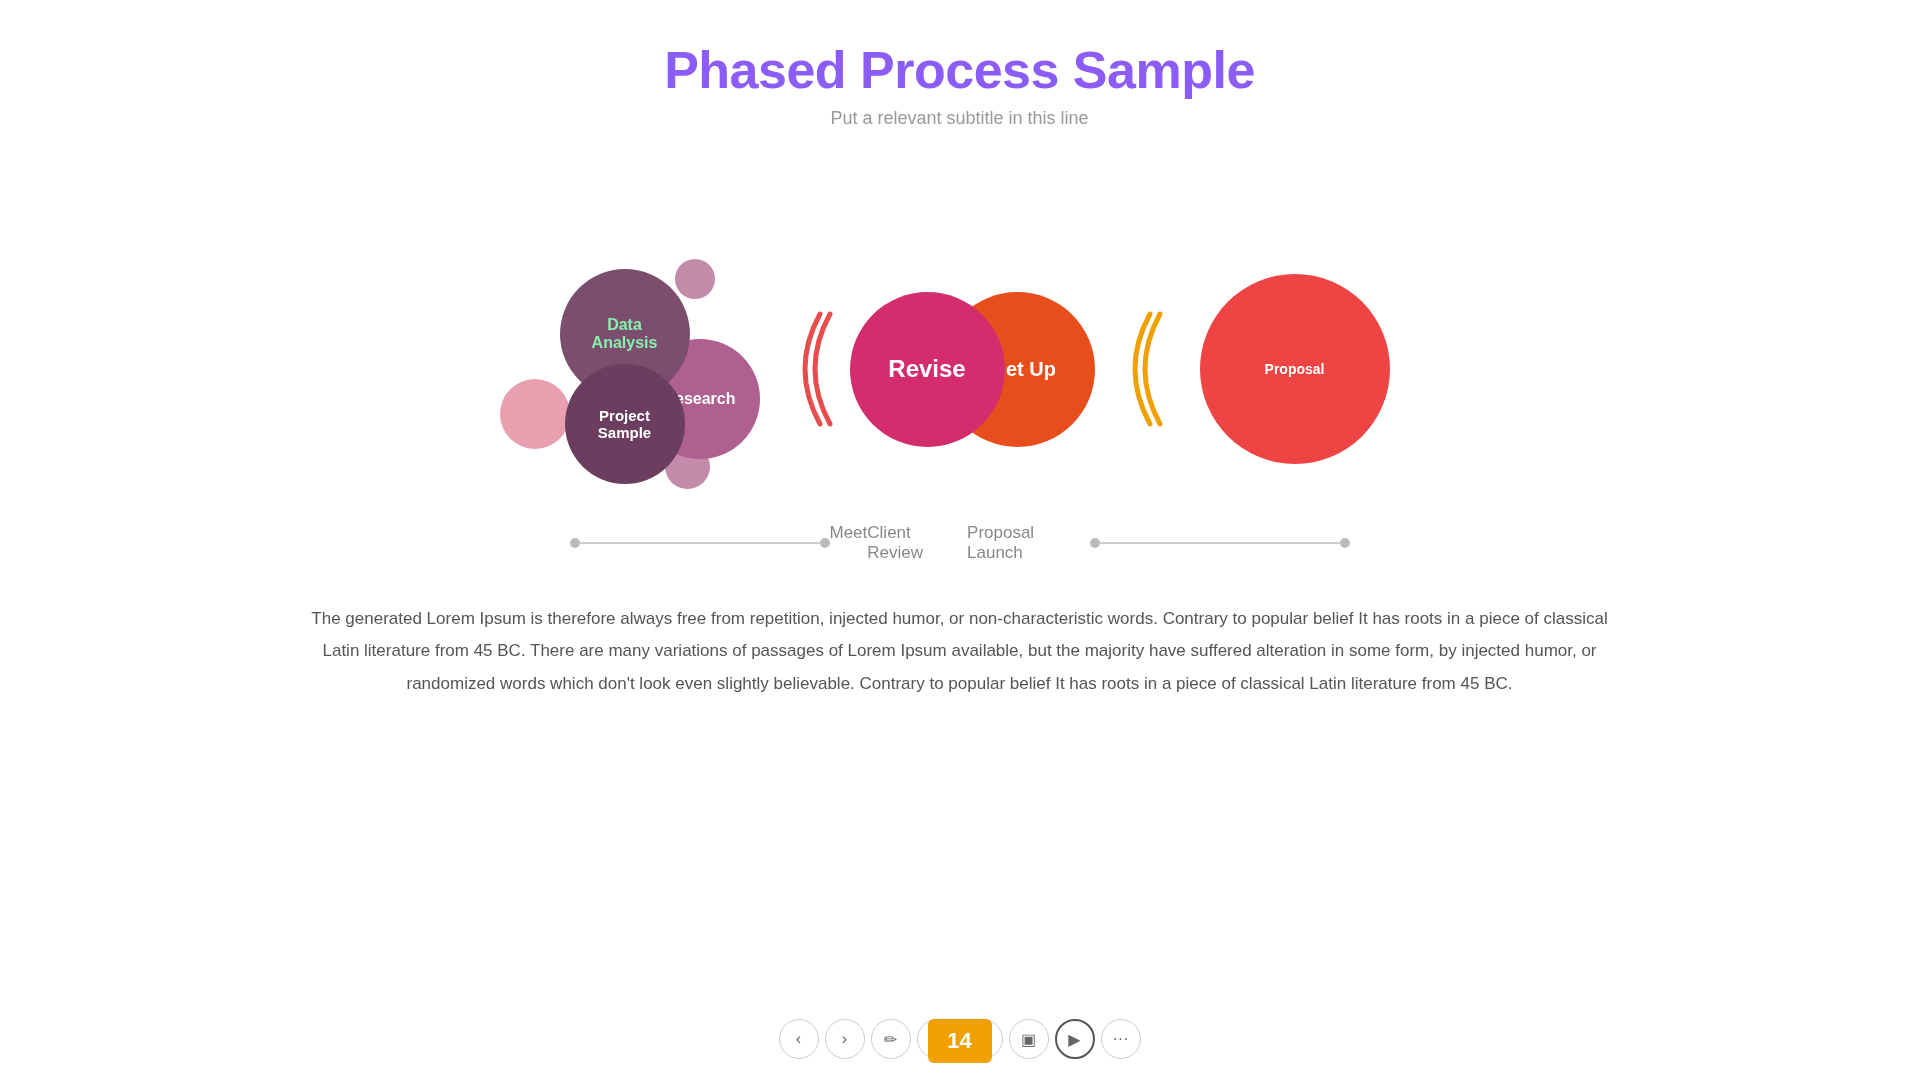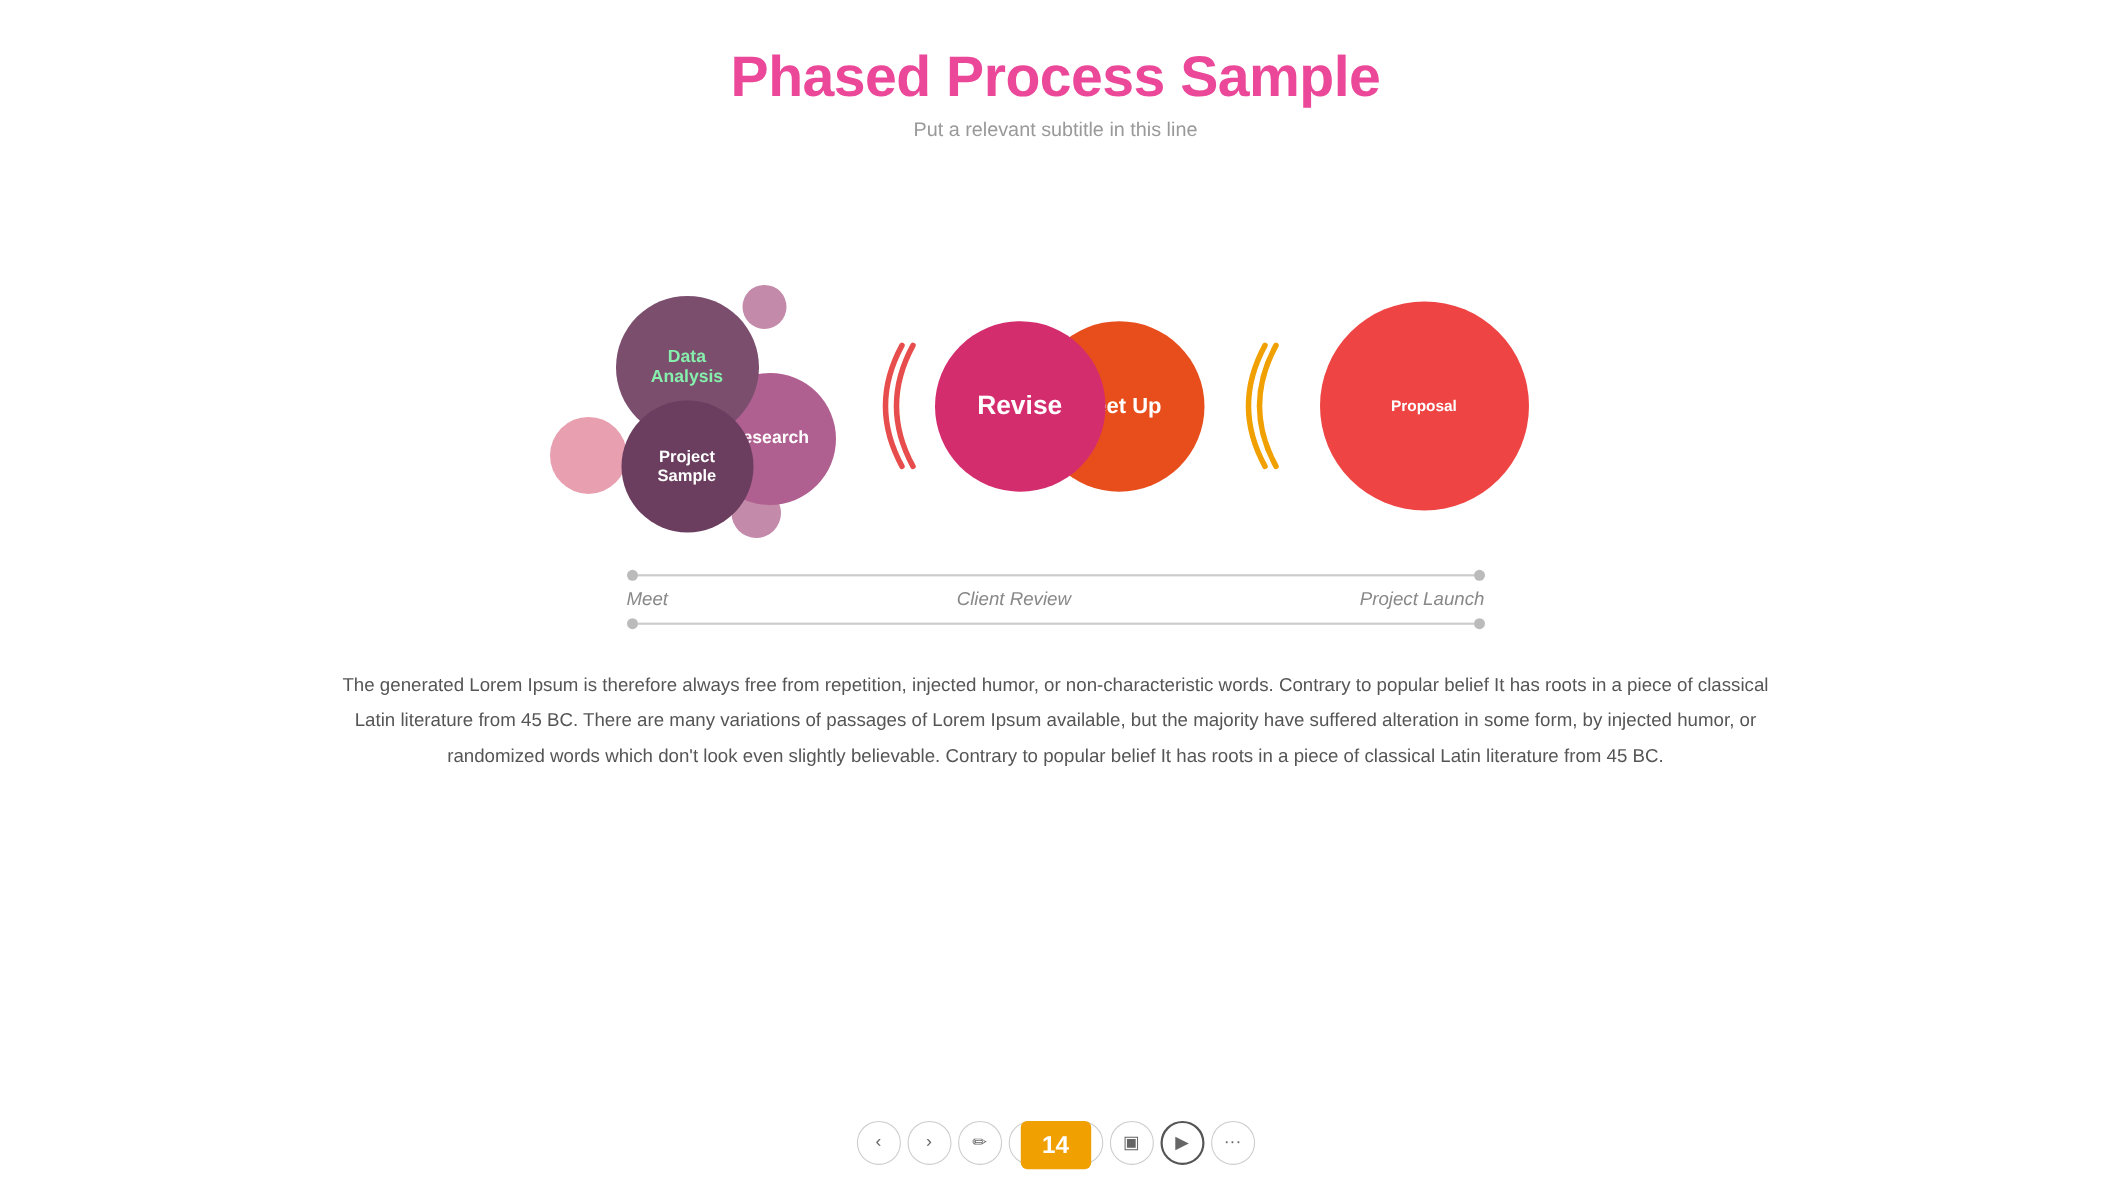"Phased Process Sample" .header h1 { color: #ec4899 -> #8b5cf6 }
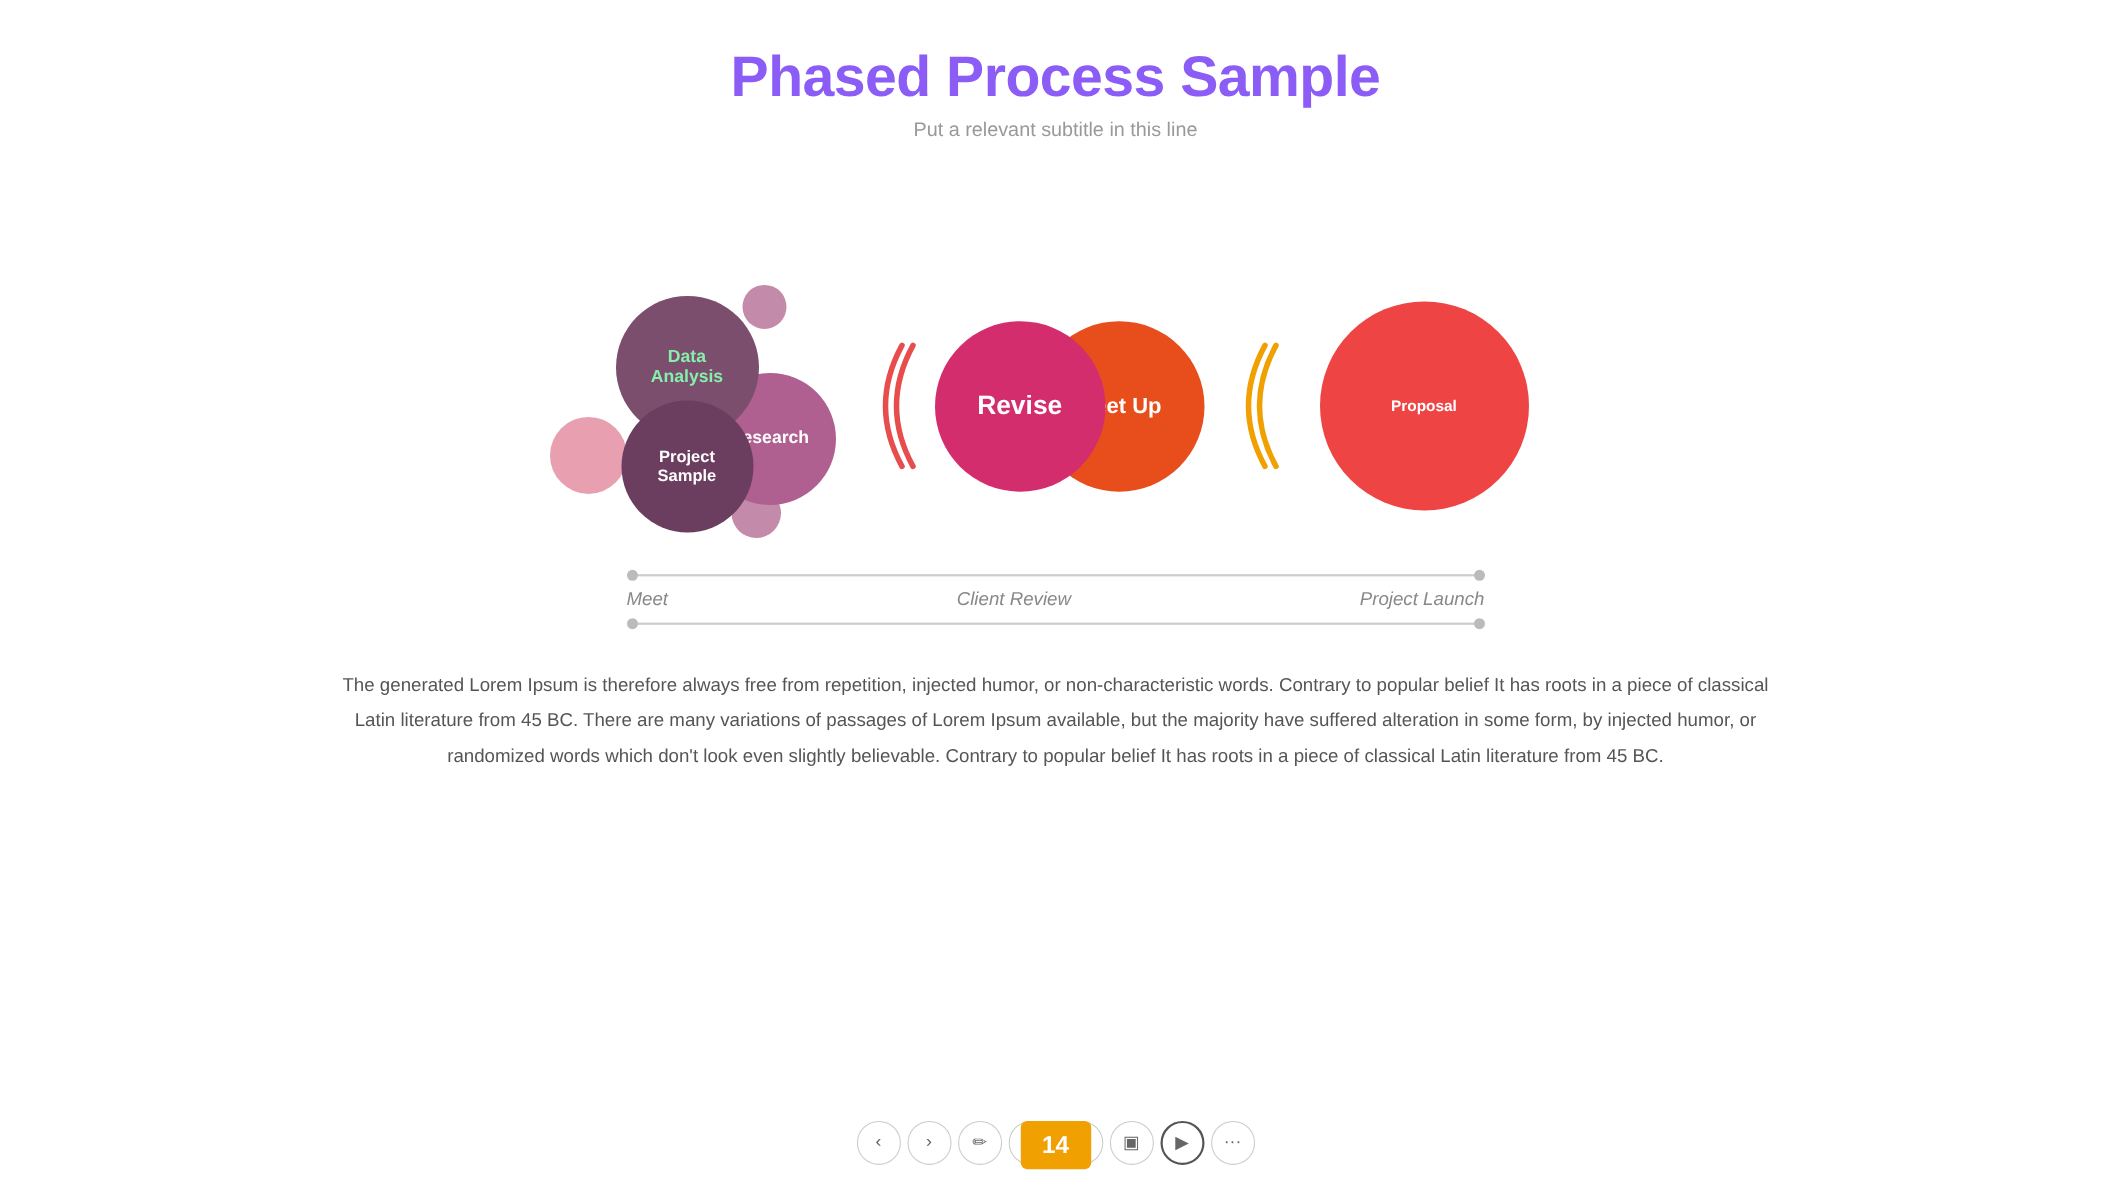"Meet" div { flex-direction: column -> row; font-style: italic -> none }
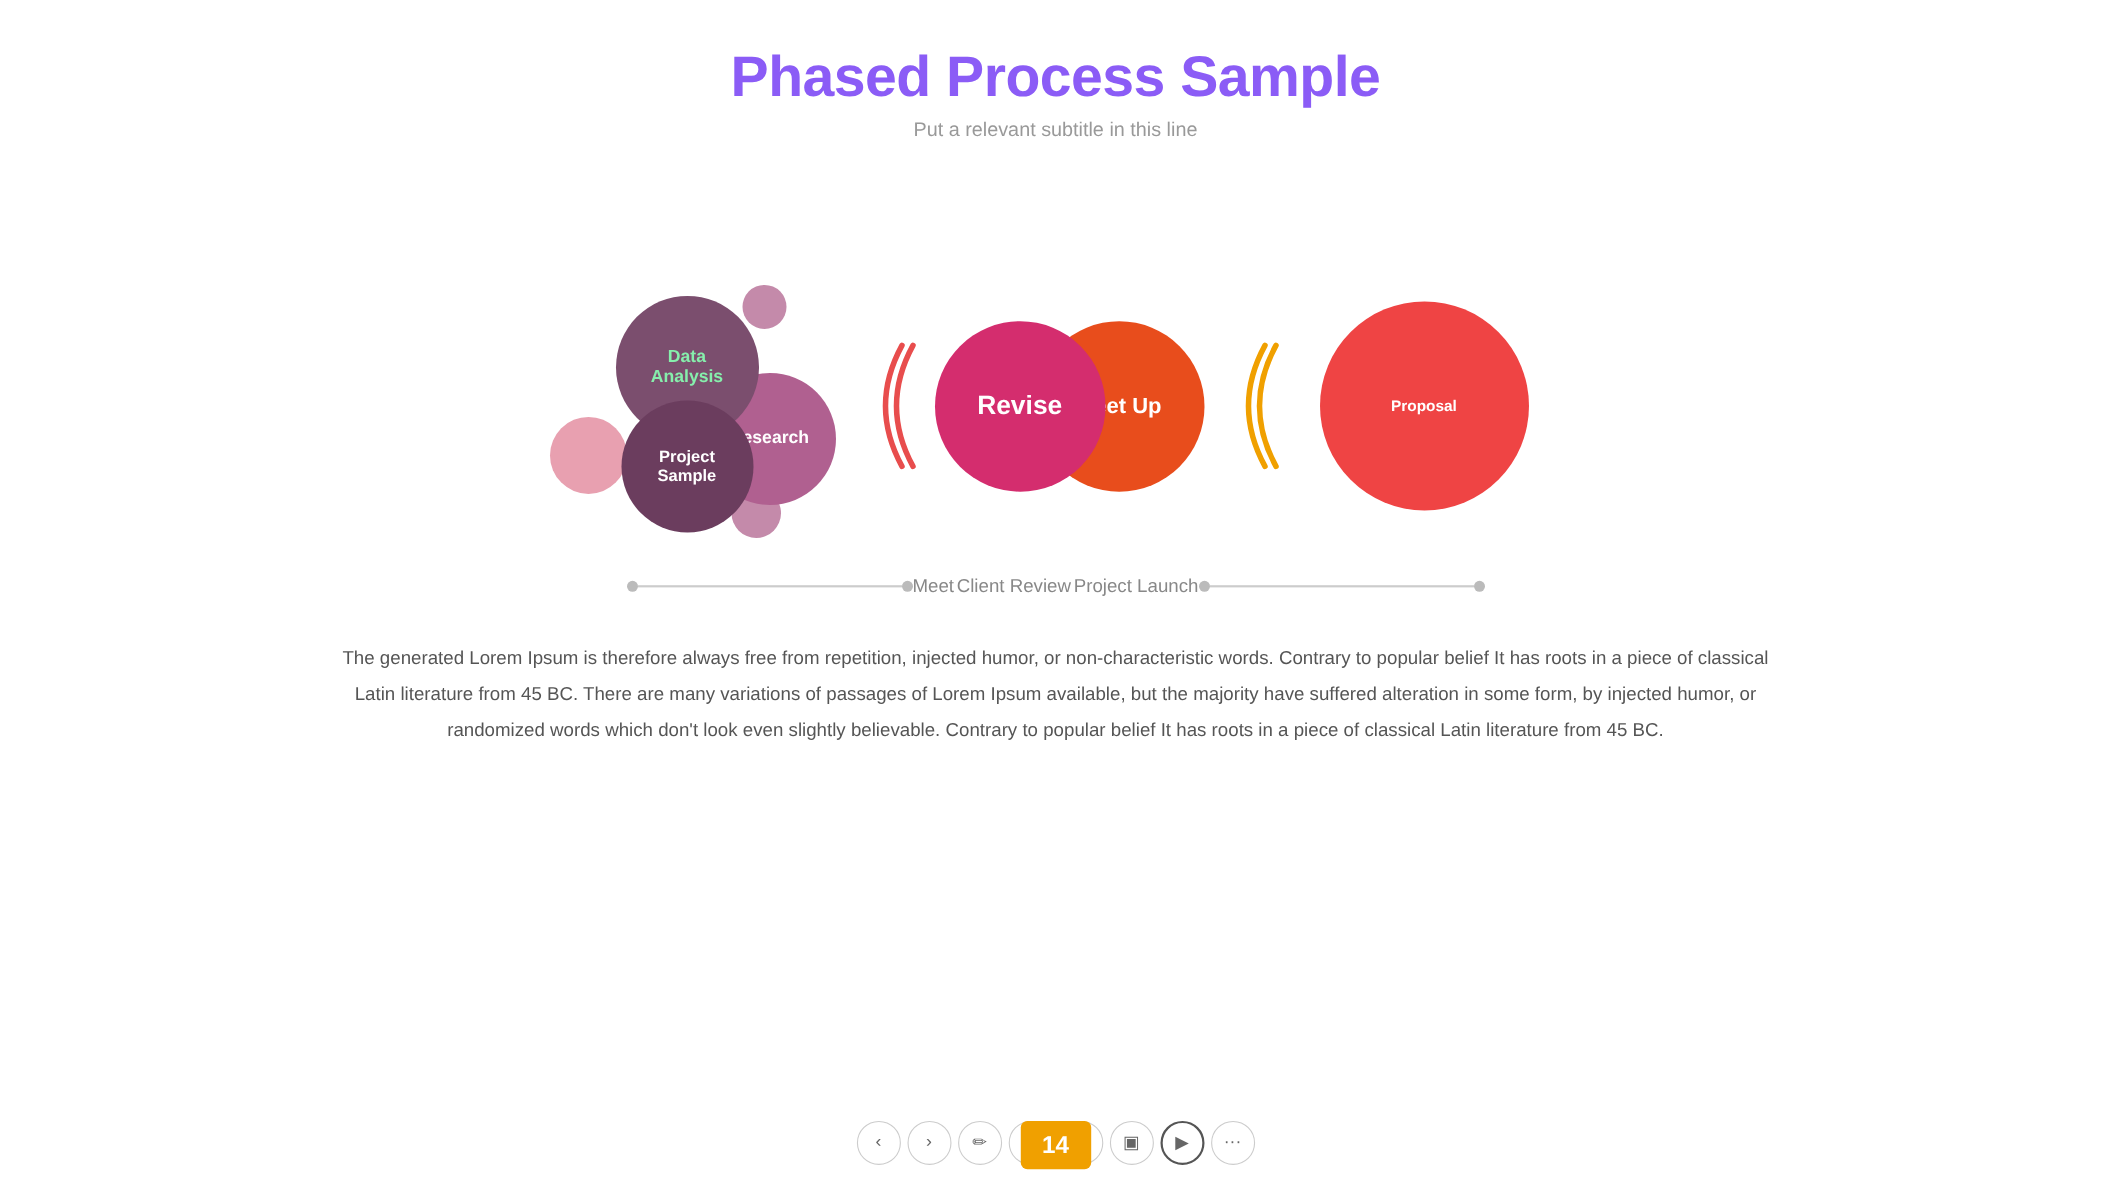"Project Launch" span { text: Project -> Proposal }
